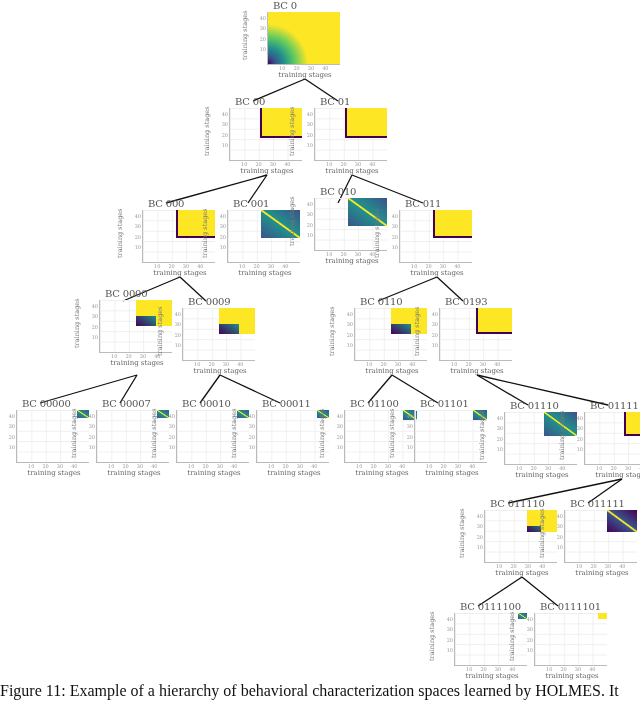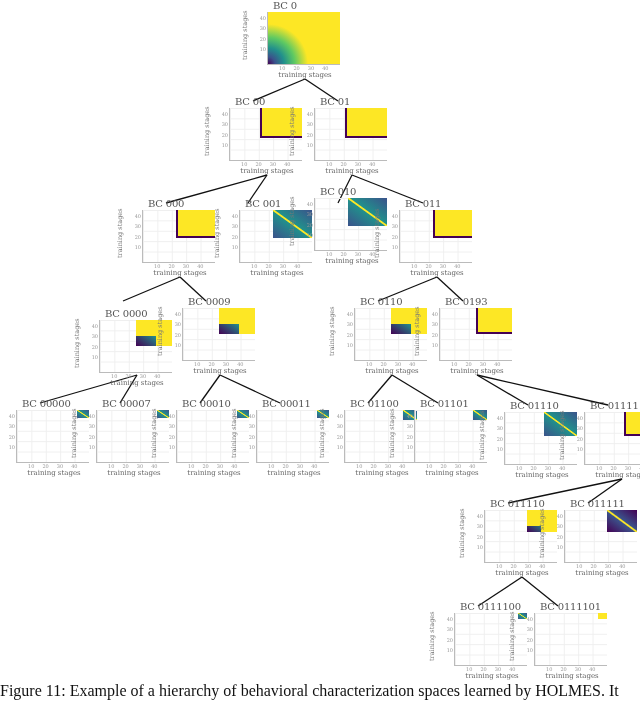"BC 001" div.node { left: 215px -> 203px }
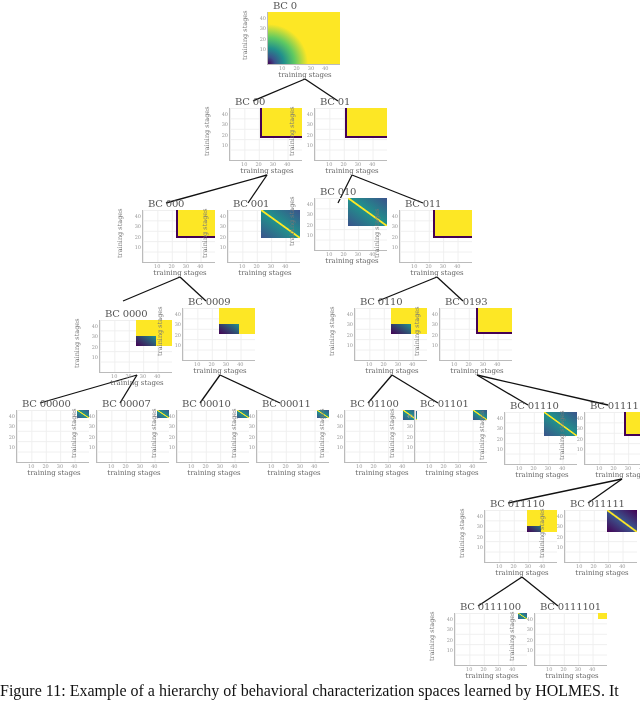"BC 0000" div.node { top: 310px -> 290px }
